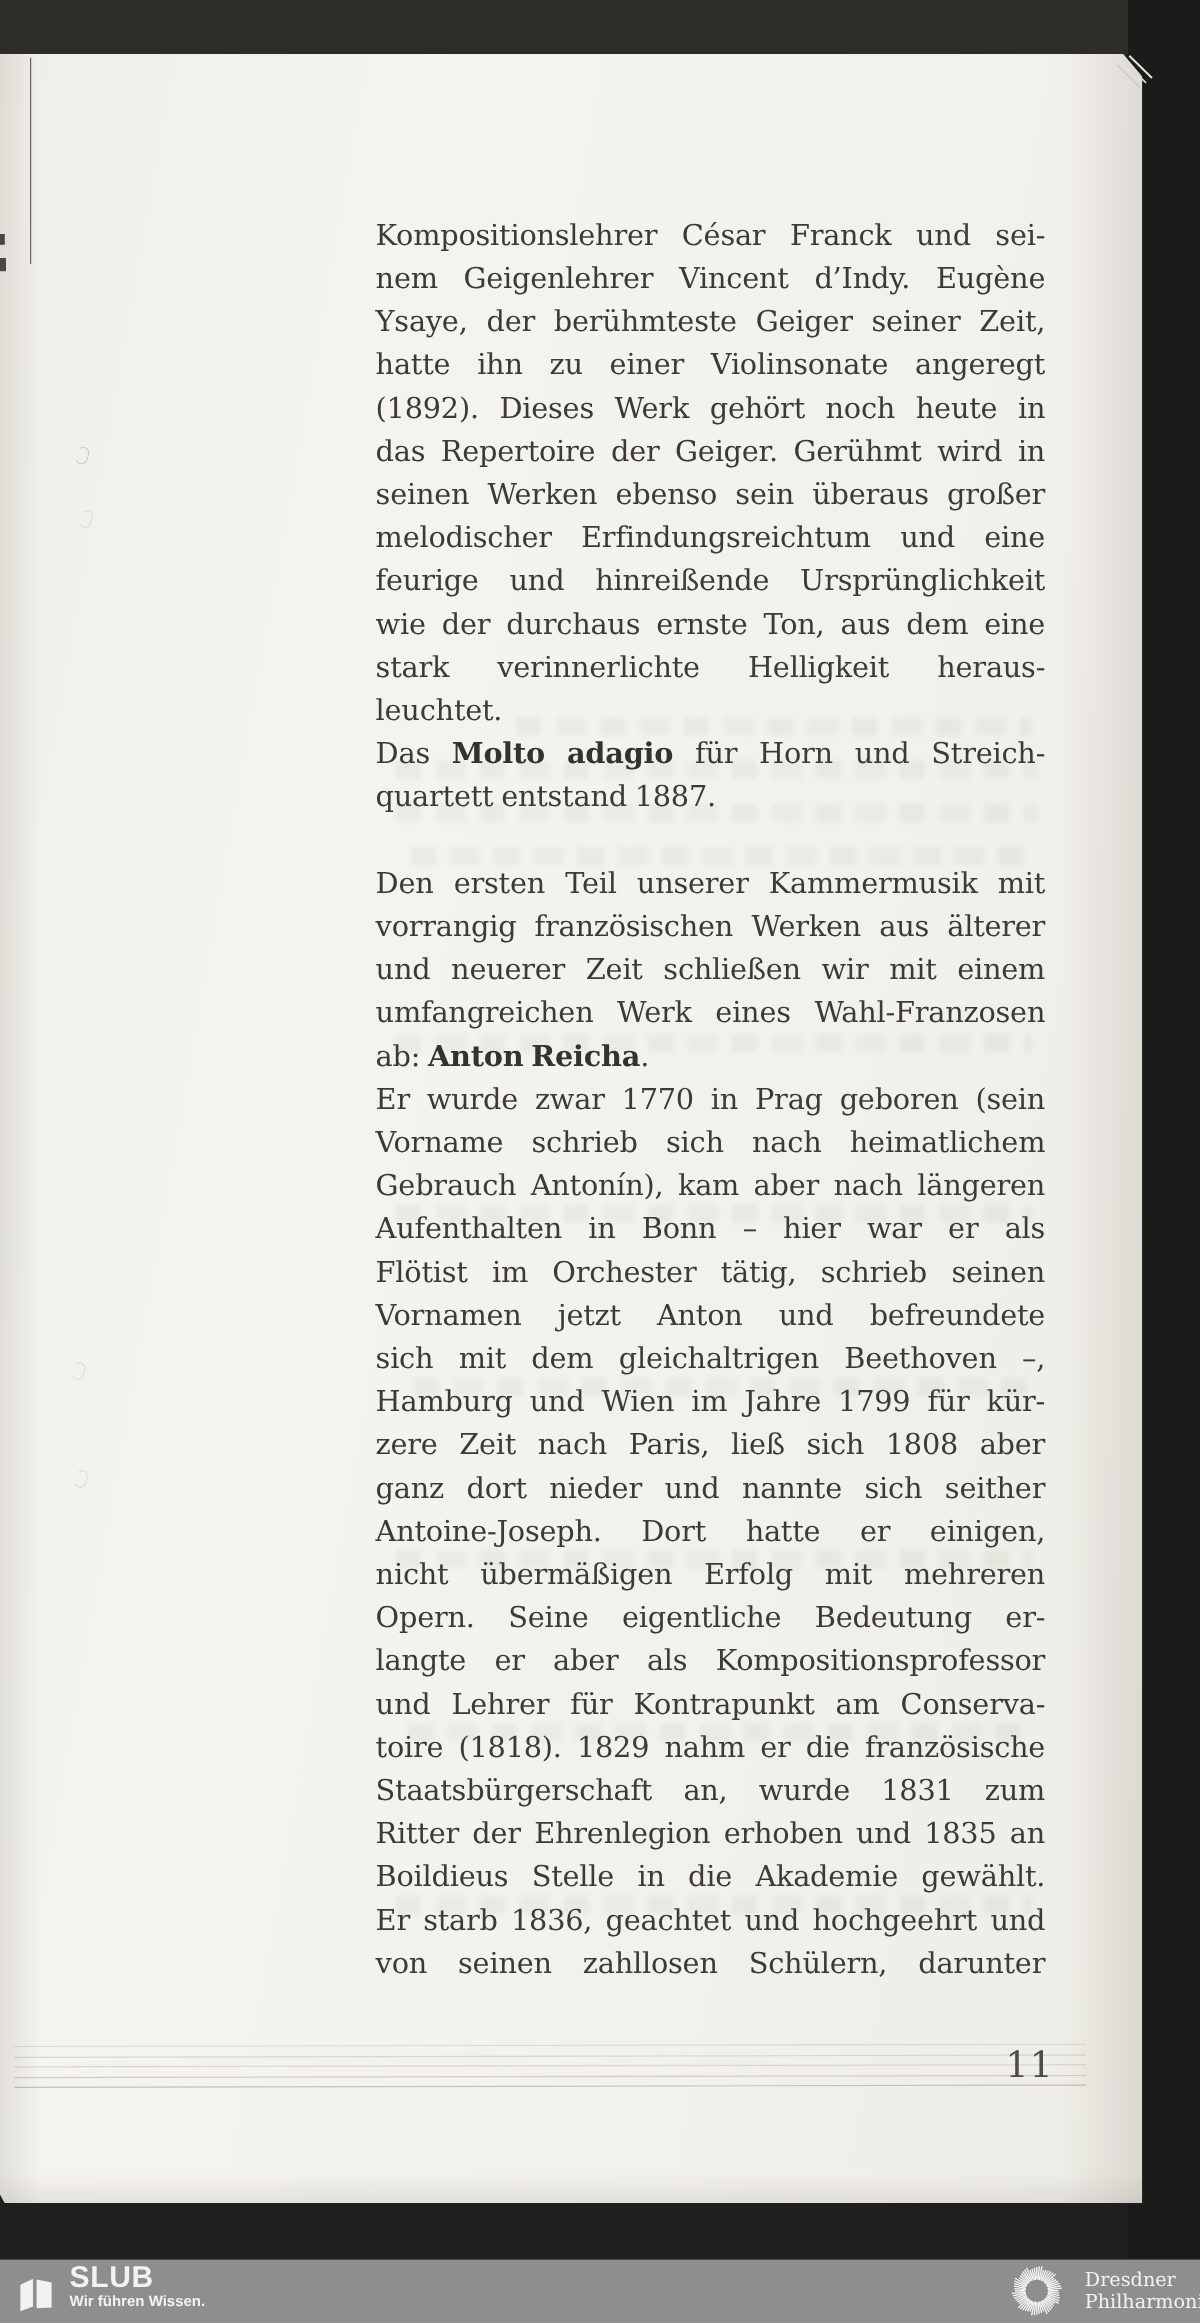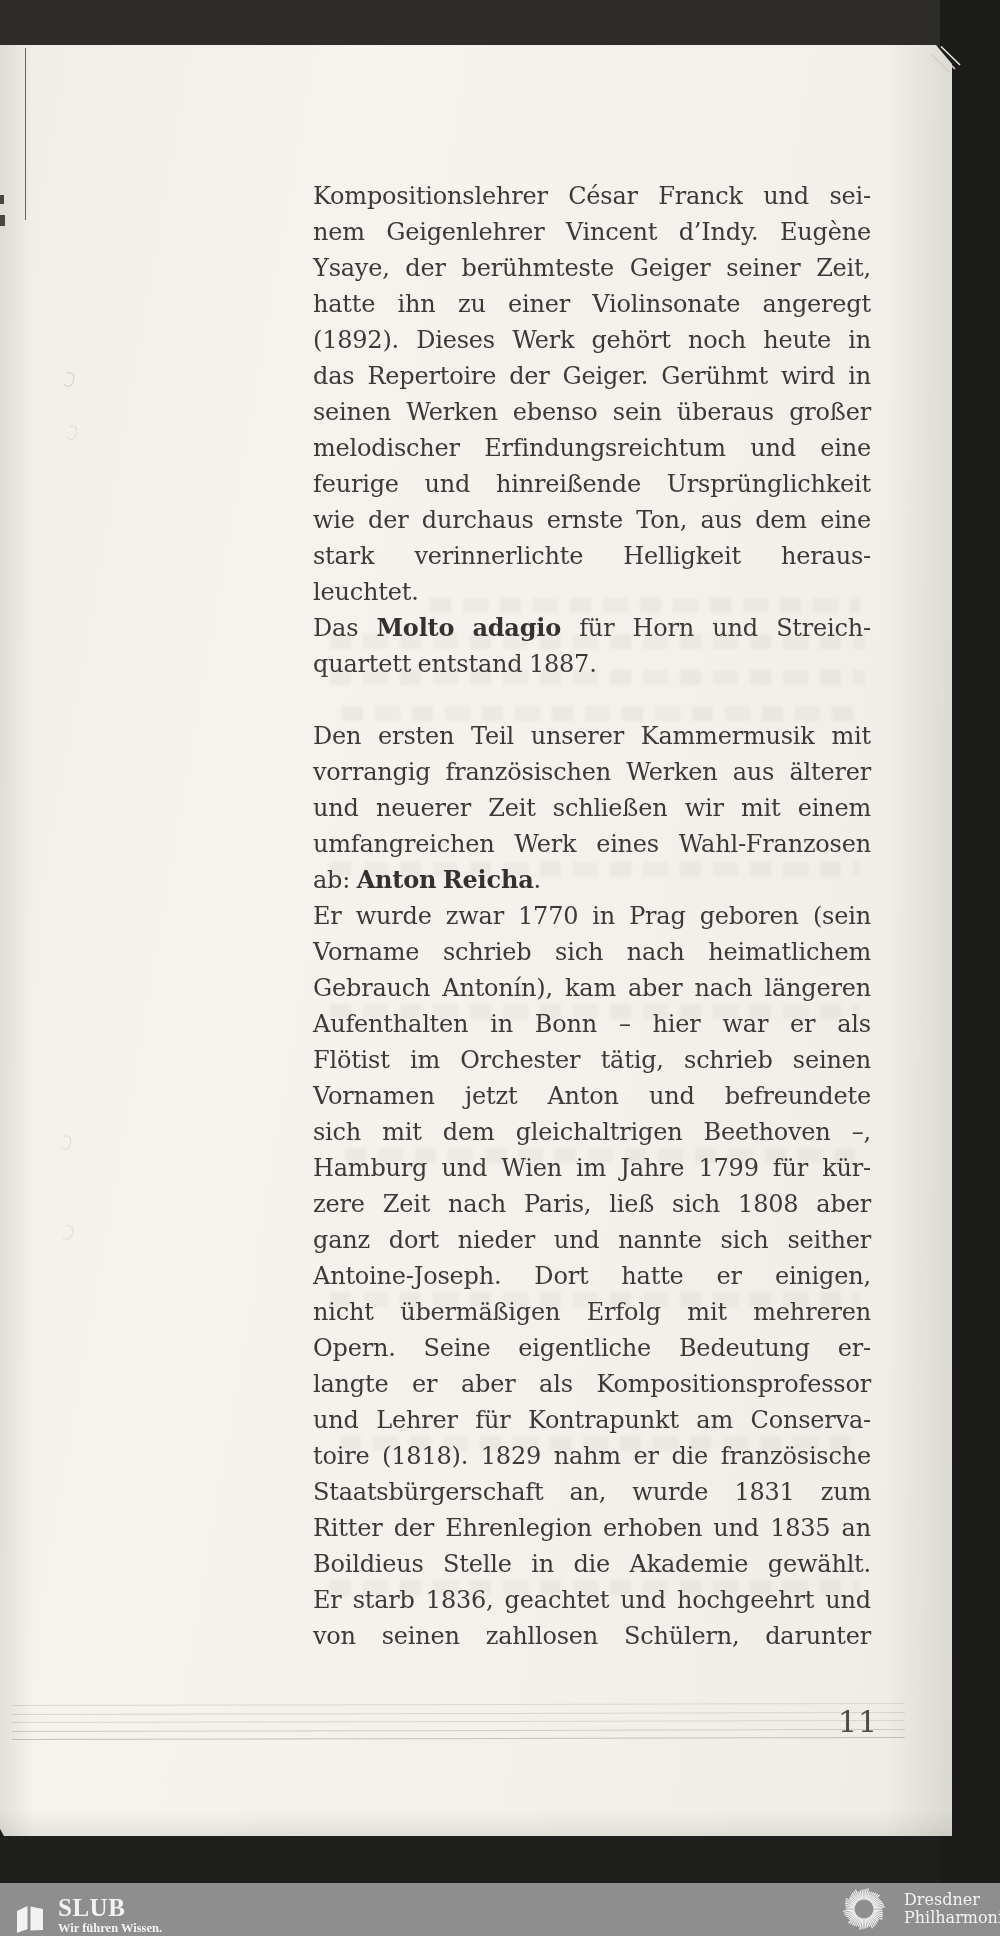"SLUB" .slub { align-items: center -> flex-end; font-family: Liberation Serif, serif -> none; top: 12px -> 2px }
